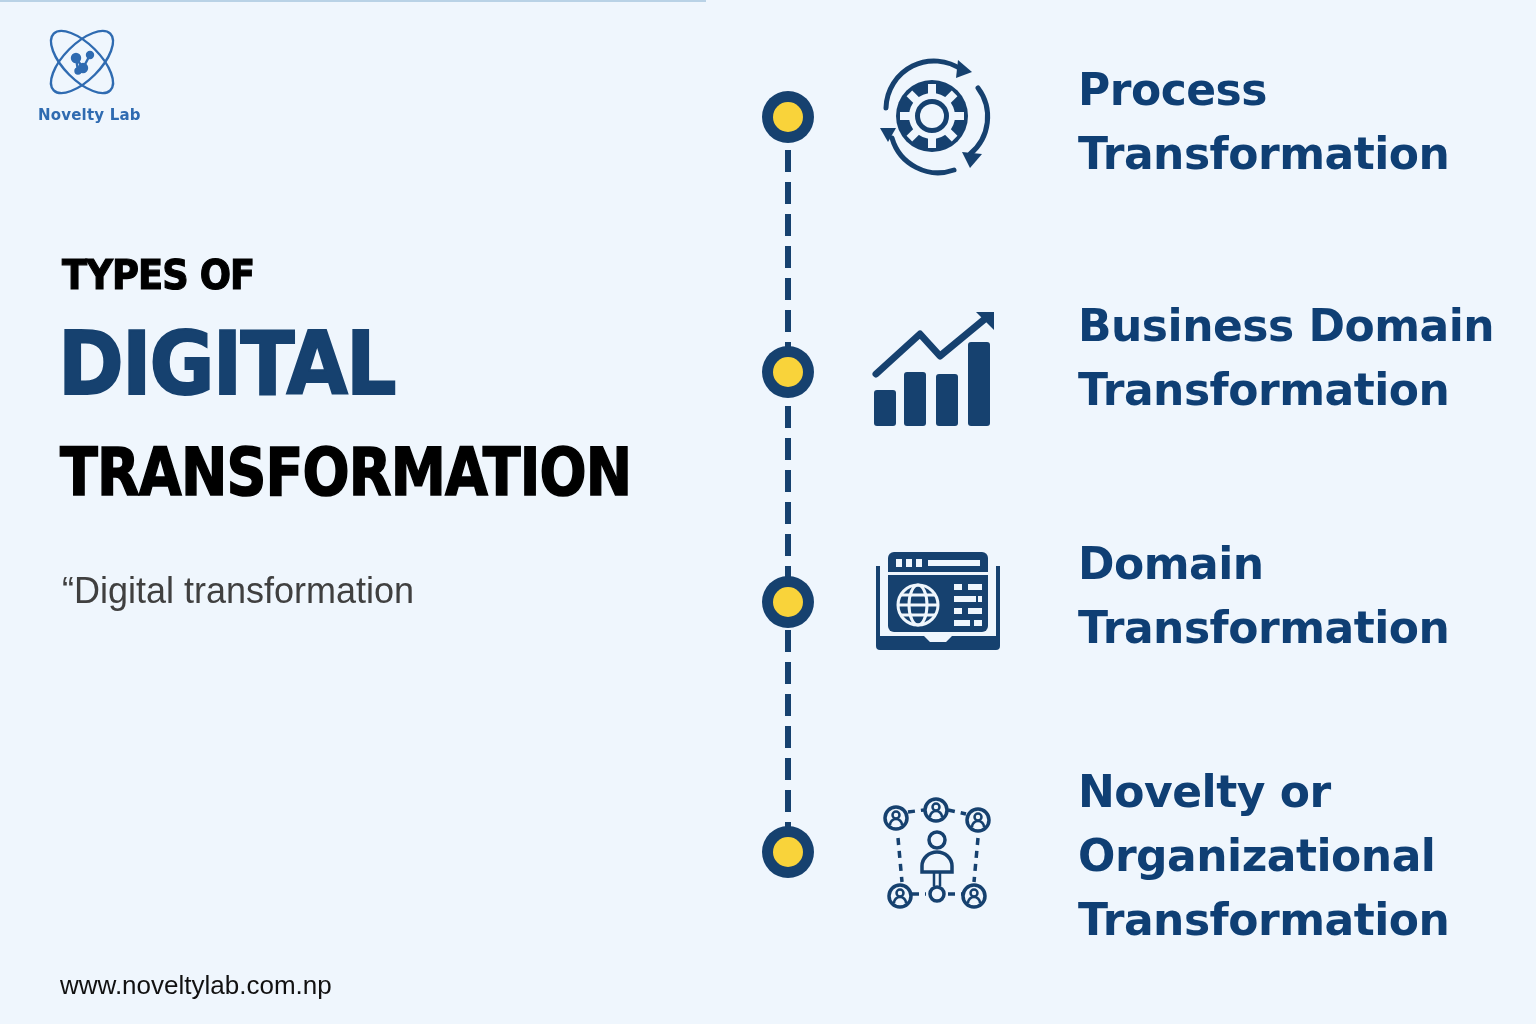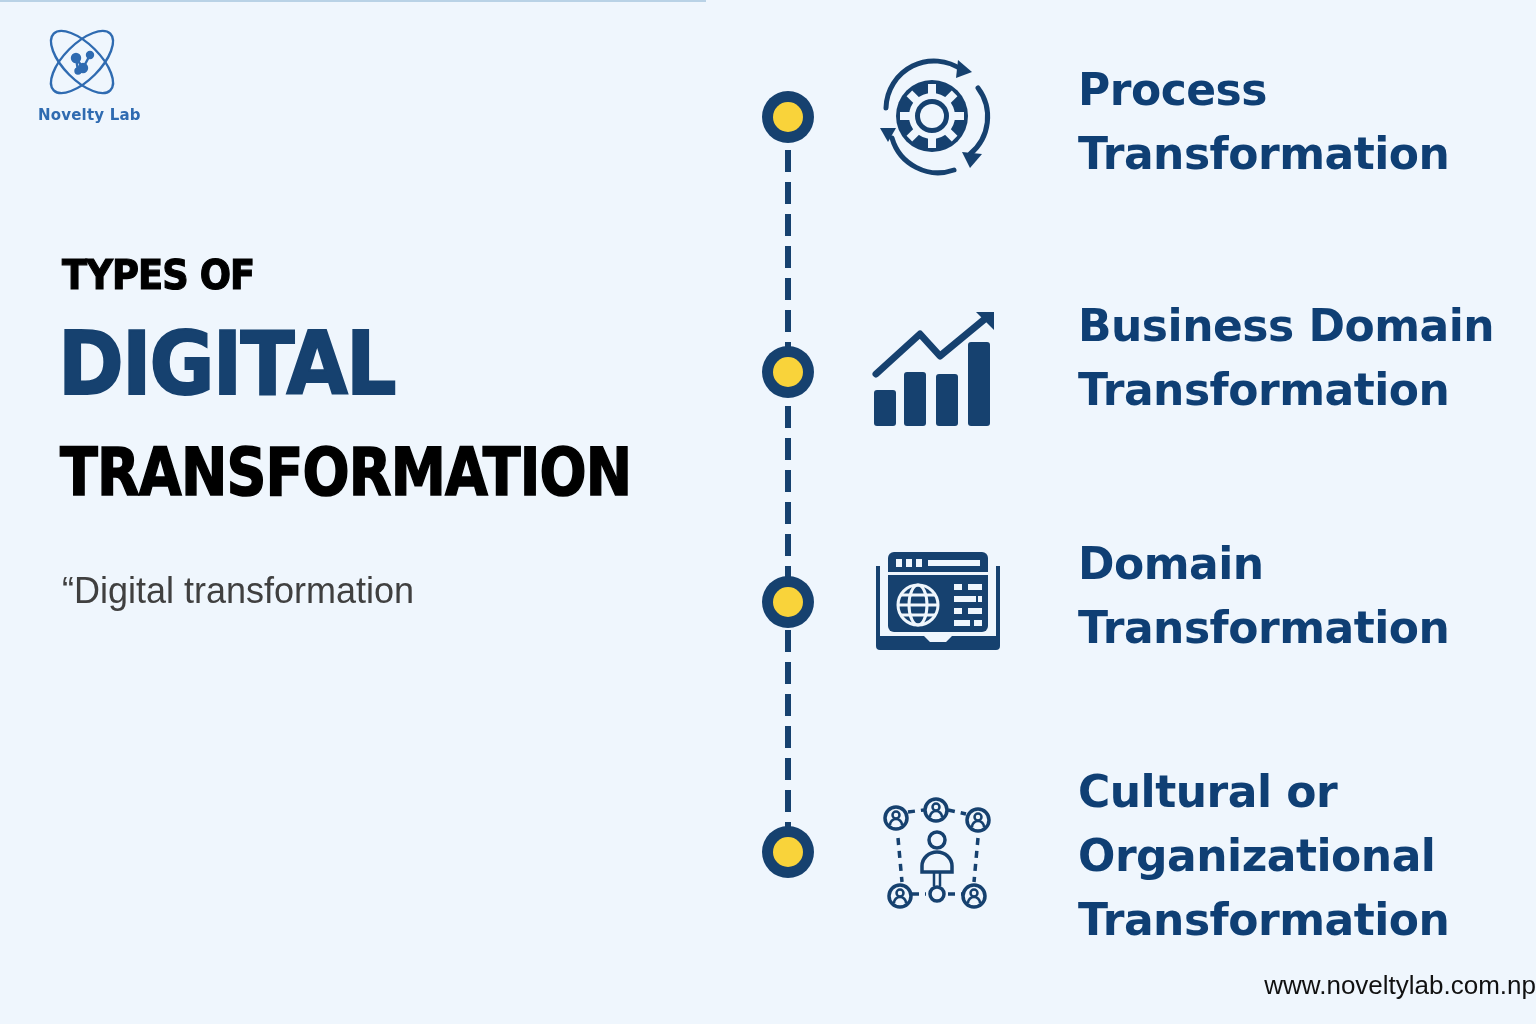"Cultural or" span { text: Cultural -> Novelty }
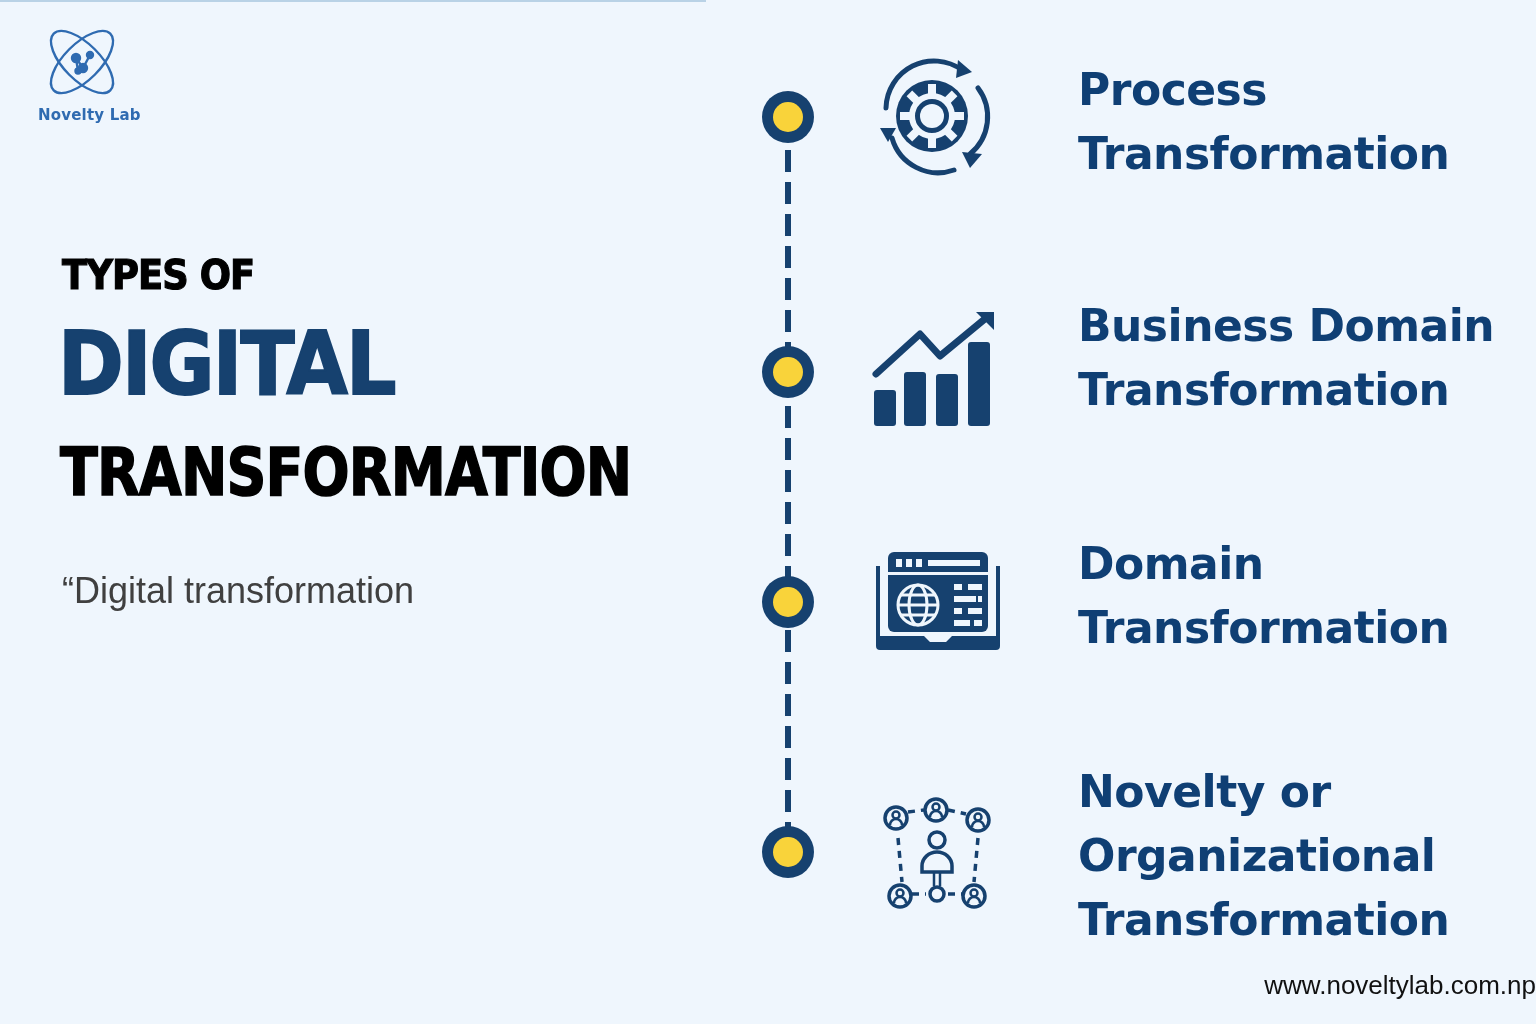"www.noveltylab.com.np" .footer { text-align: right -> left }
